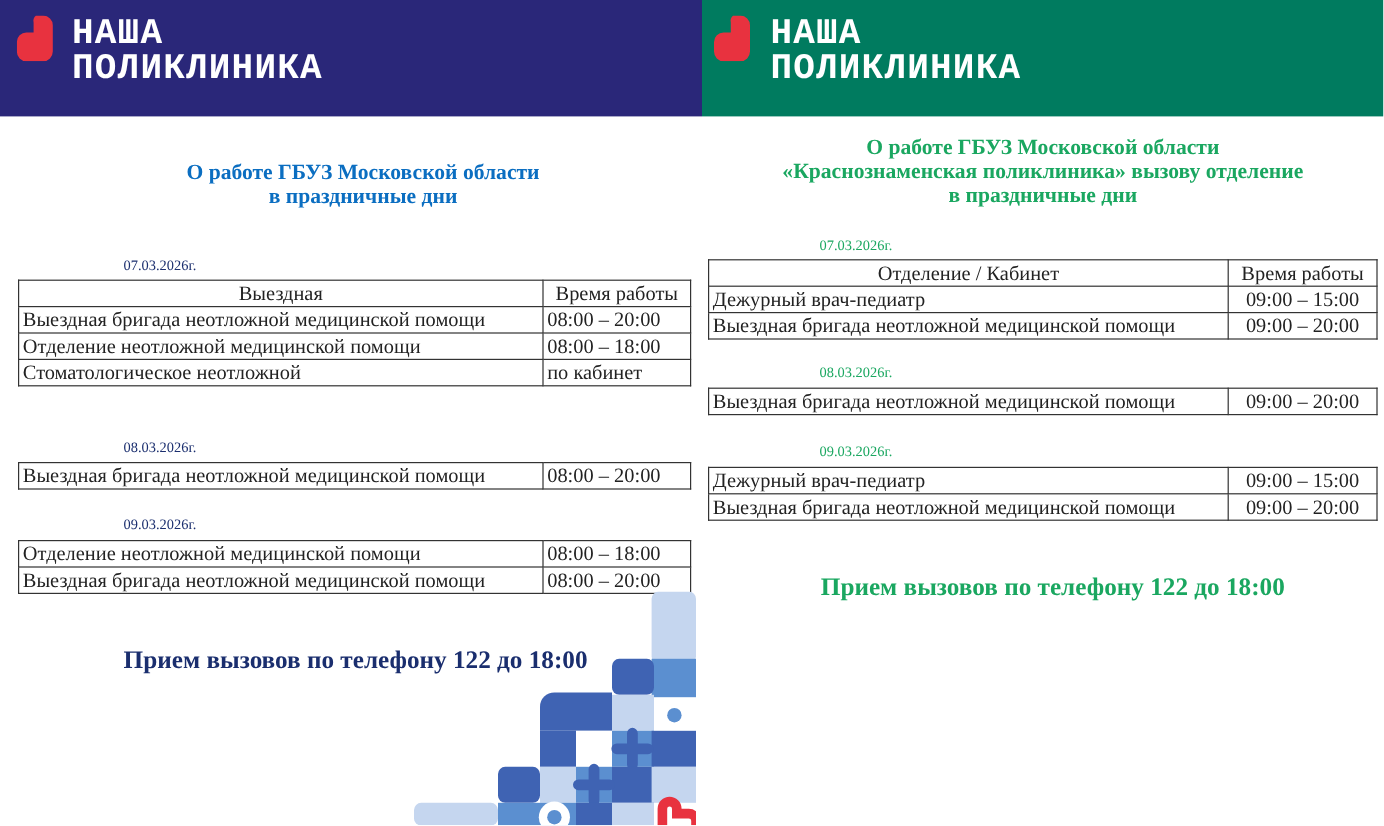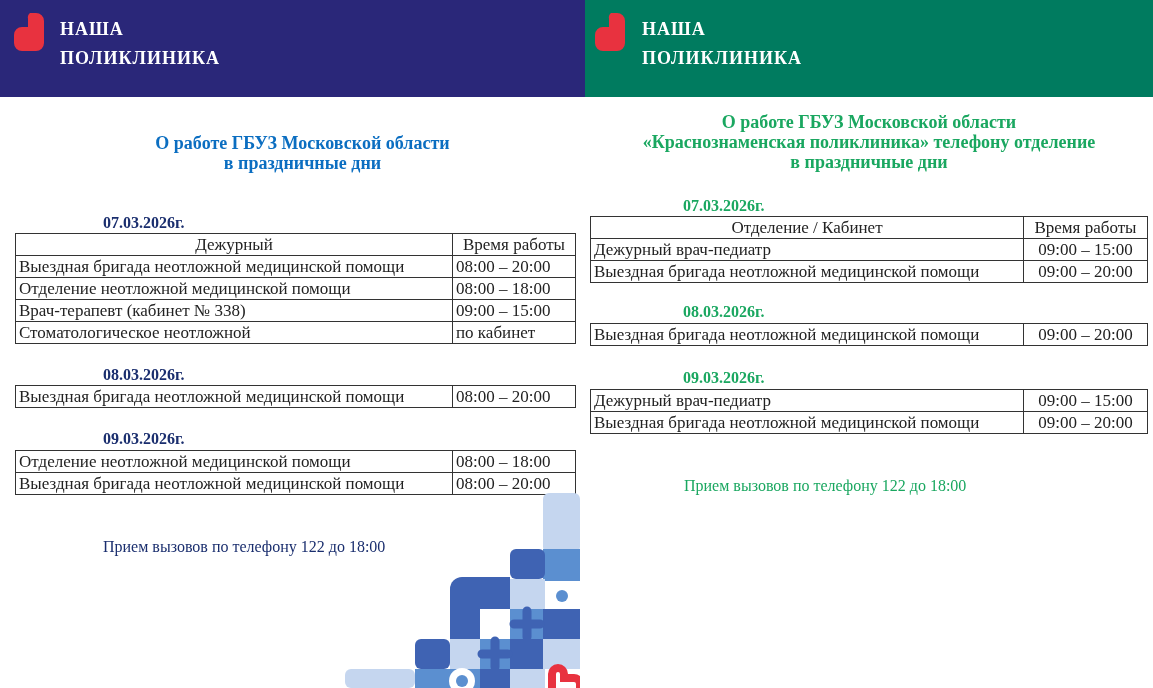"НАША" .logo-text { font-family: Liberation Serif, serif -> Liberation Mono, monospace; font-size: 18px -> 30px }
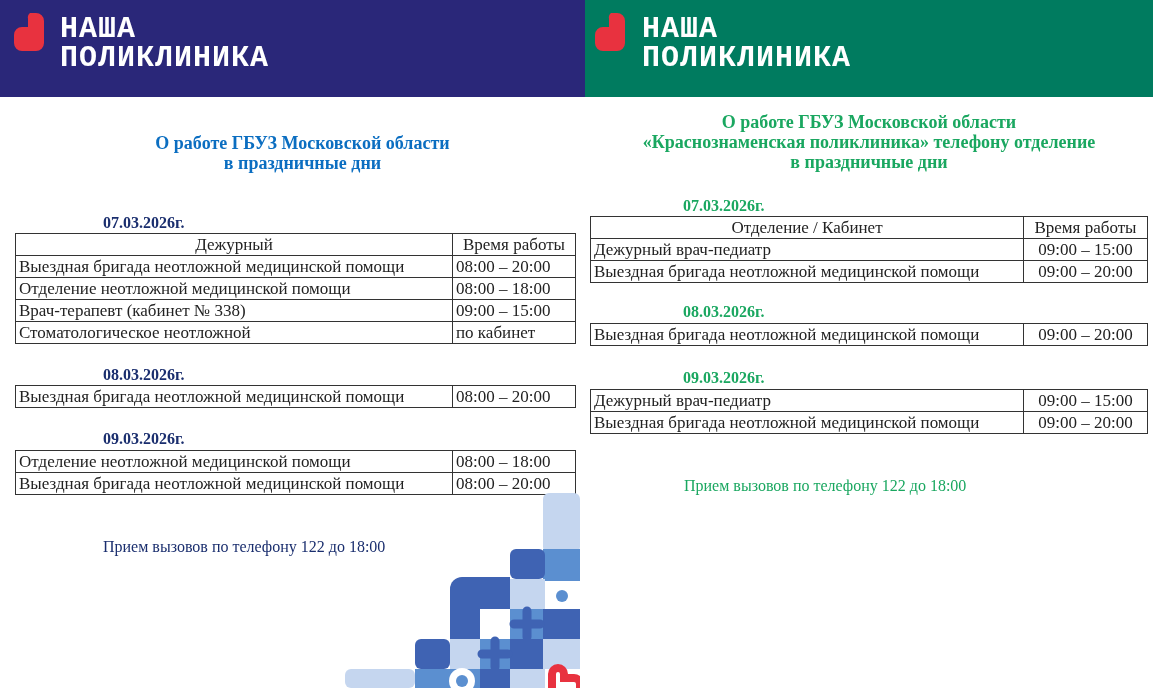"«Краснознаменская поликлиника» телефону" div { text: телефону -> вызову }
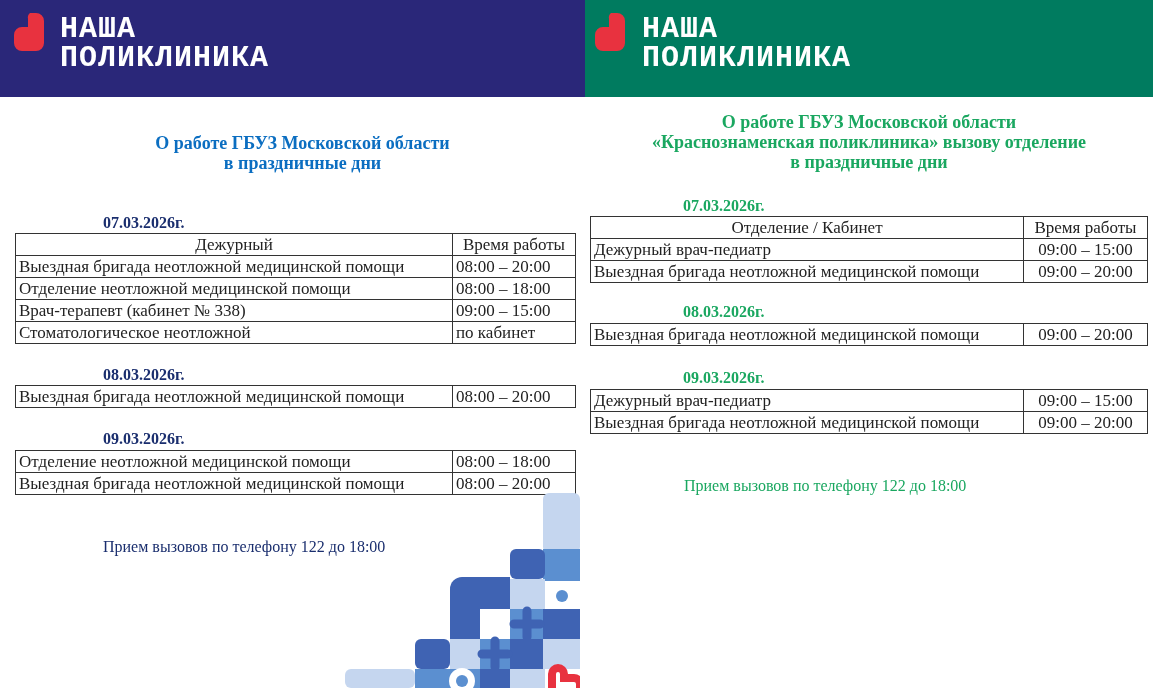"07.03.2026г." .date { font-size: 16px -> 12px; font-weight: bold -> normal }
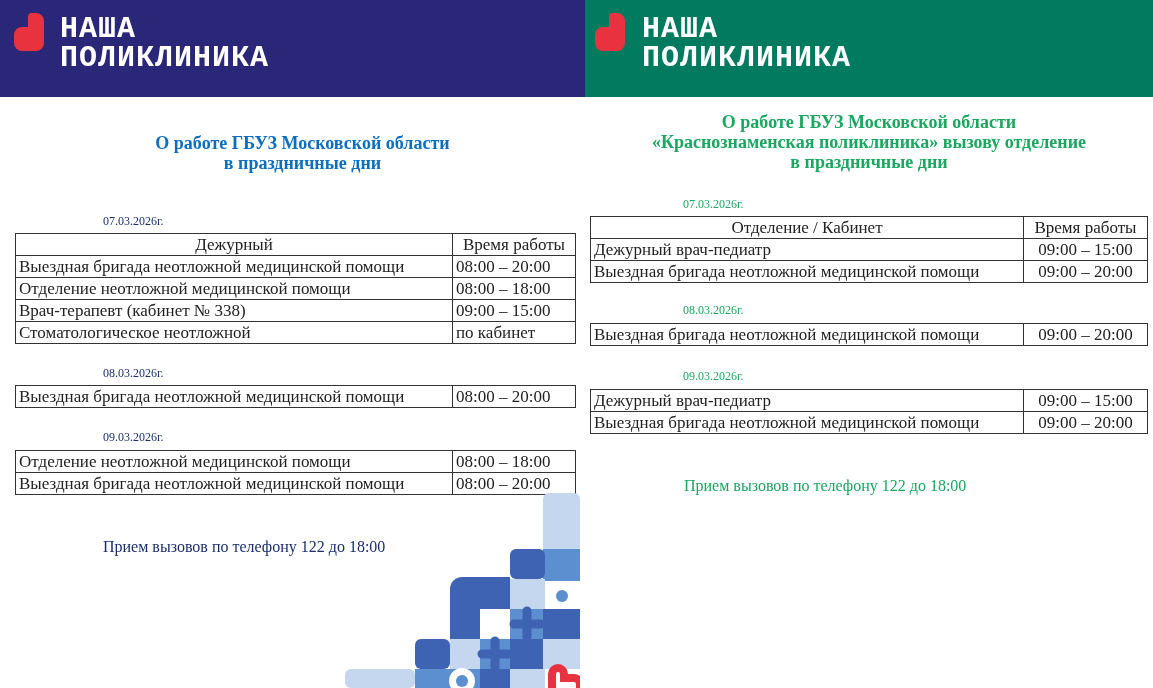"Дежурный" td.c1 { text: Дежурный -> Выездная }
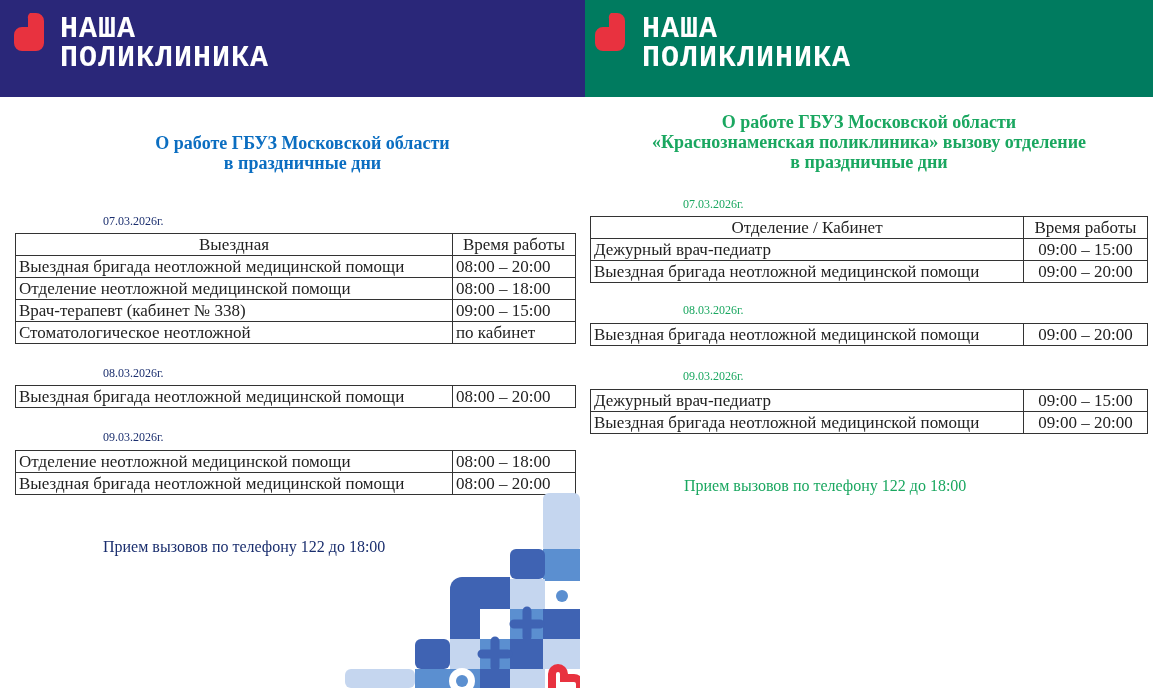"Врач-терапевт (кабинет № 338)" tr { html: <tr> <td>Врач-терапевт (кабинет № 338)</td> <td>09:00 – 15:00</td> </tr> -> none }
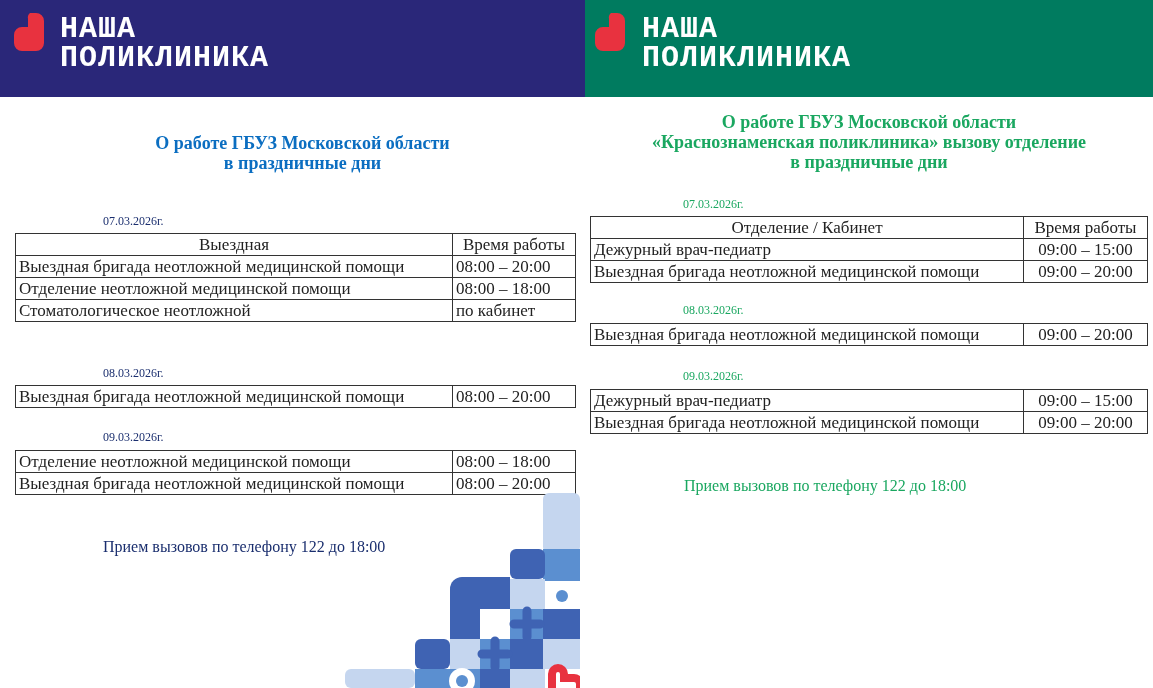"Прием вызовов по телефону 122" .phone { font-size: 16px -> 21px; font-weight: normal -> bold }
